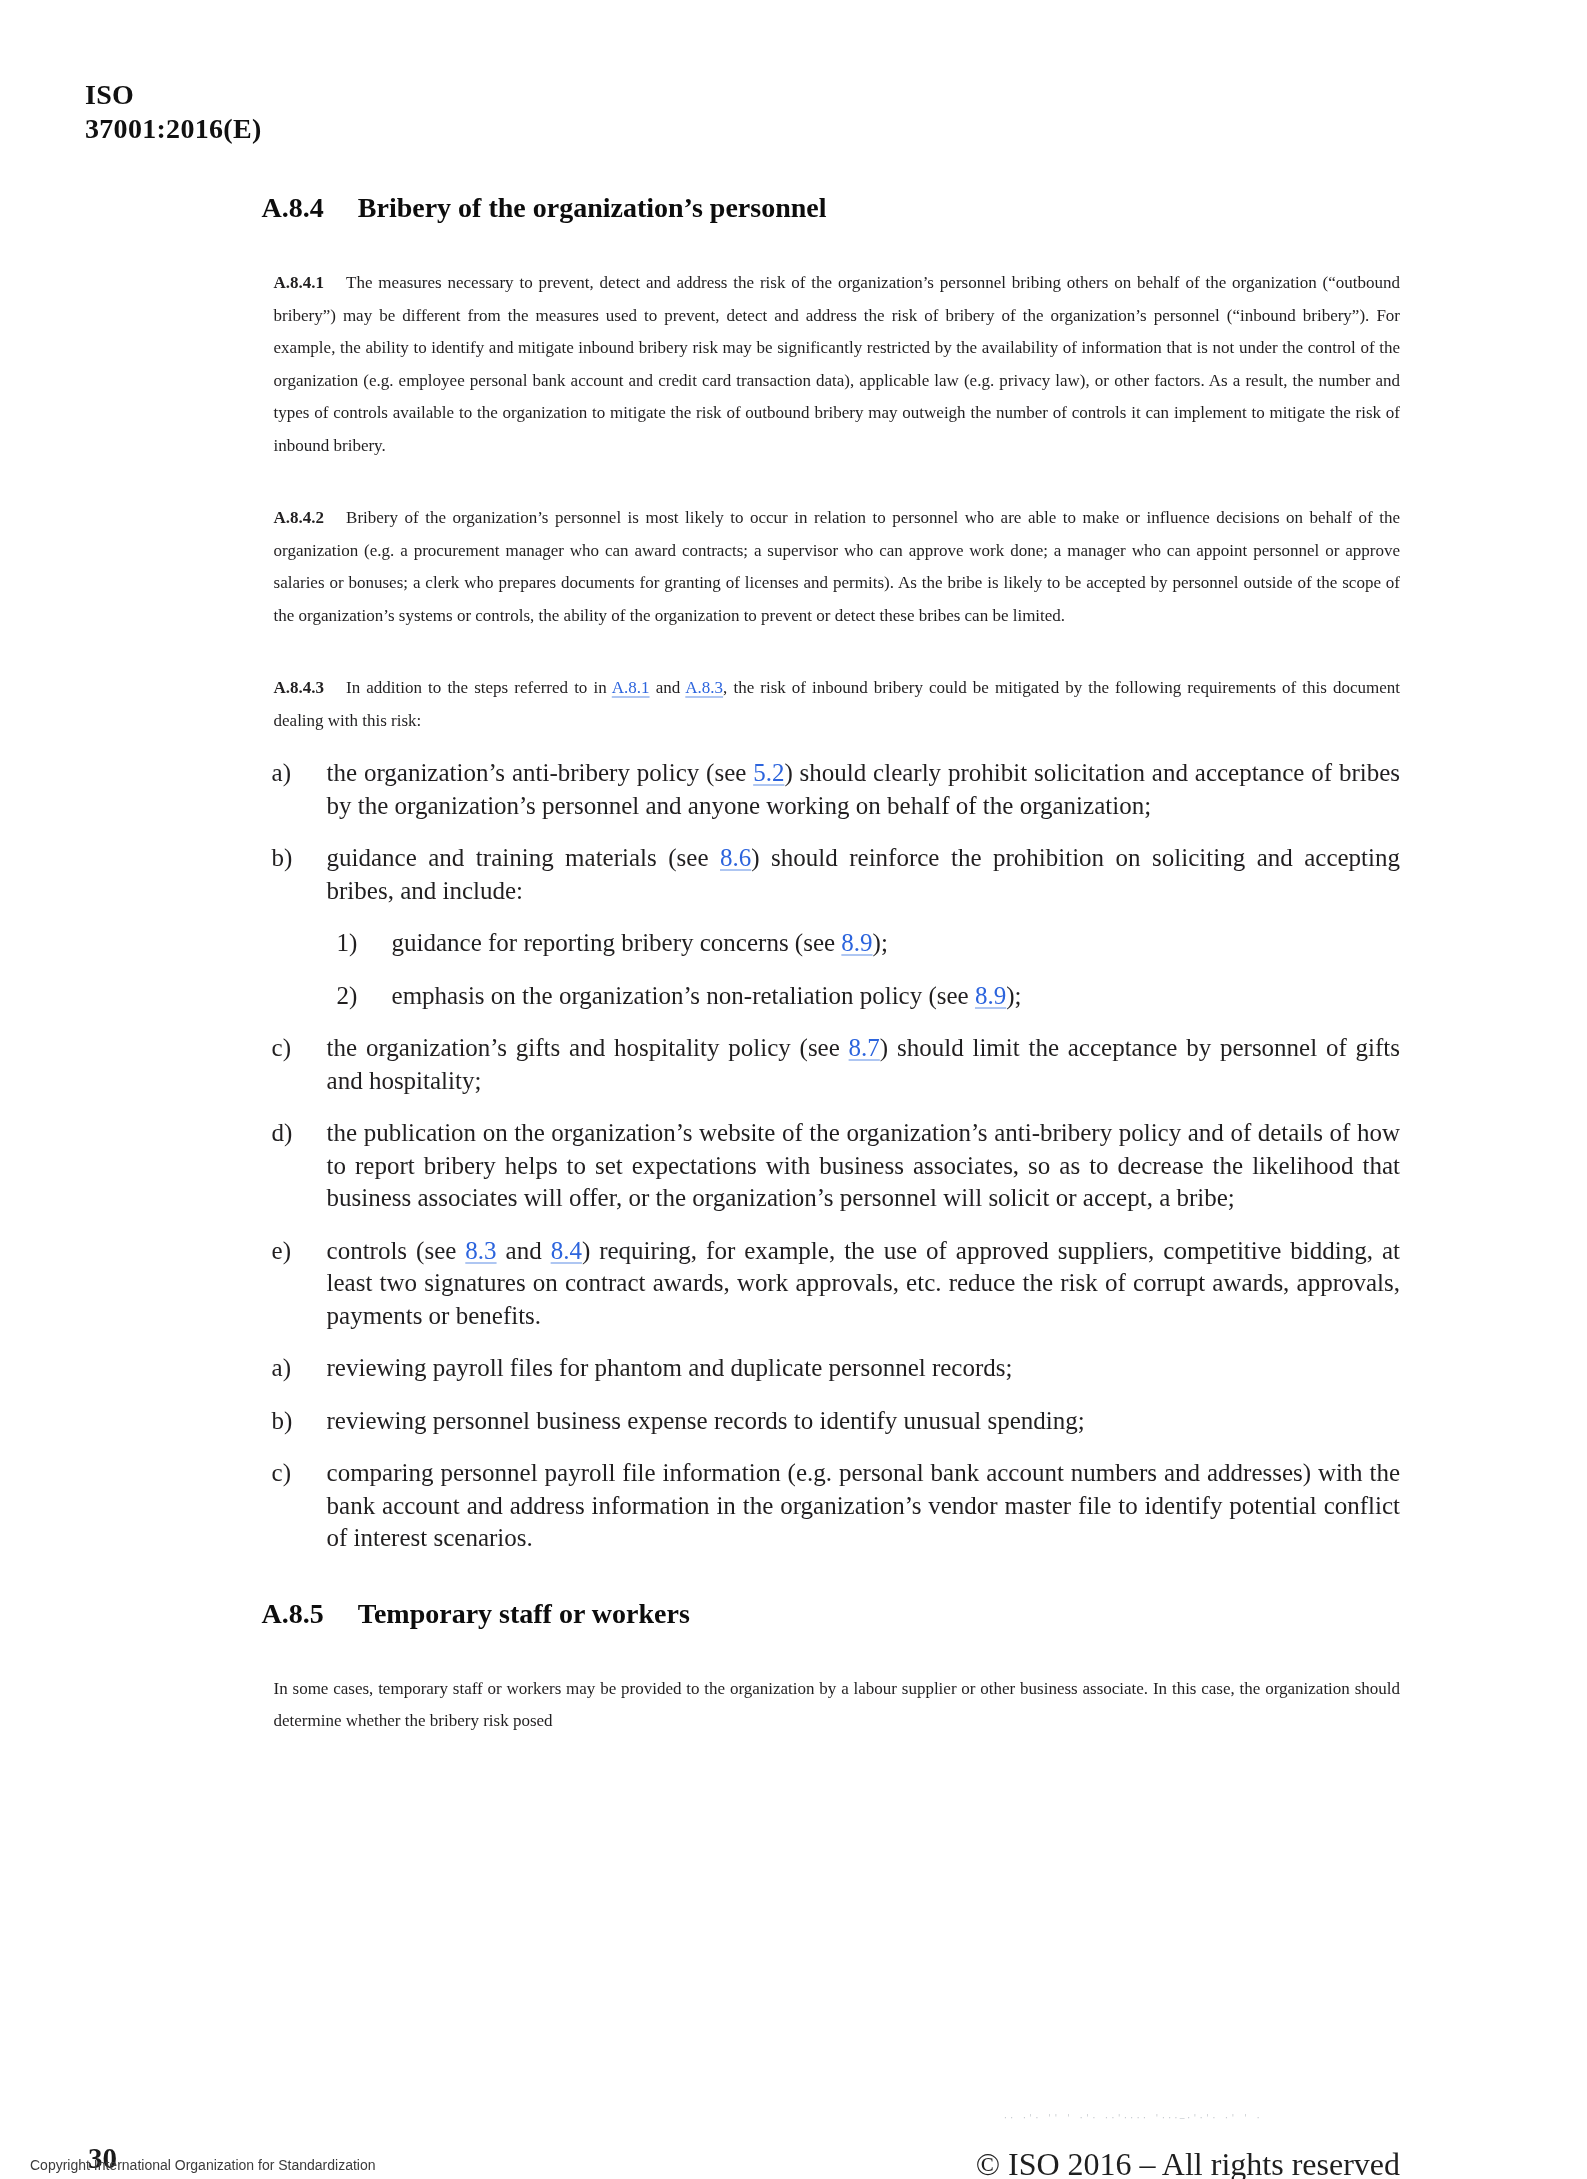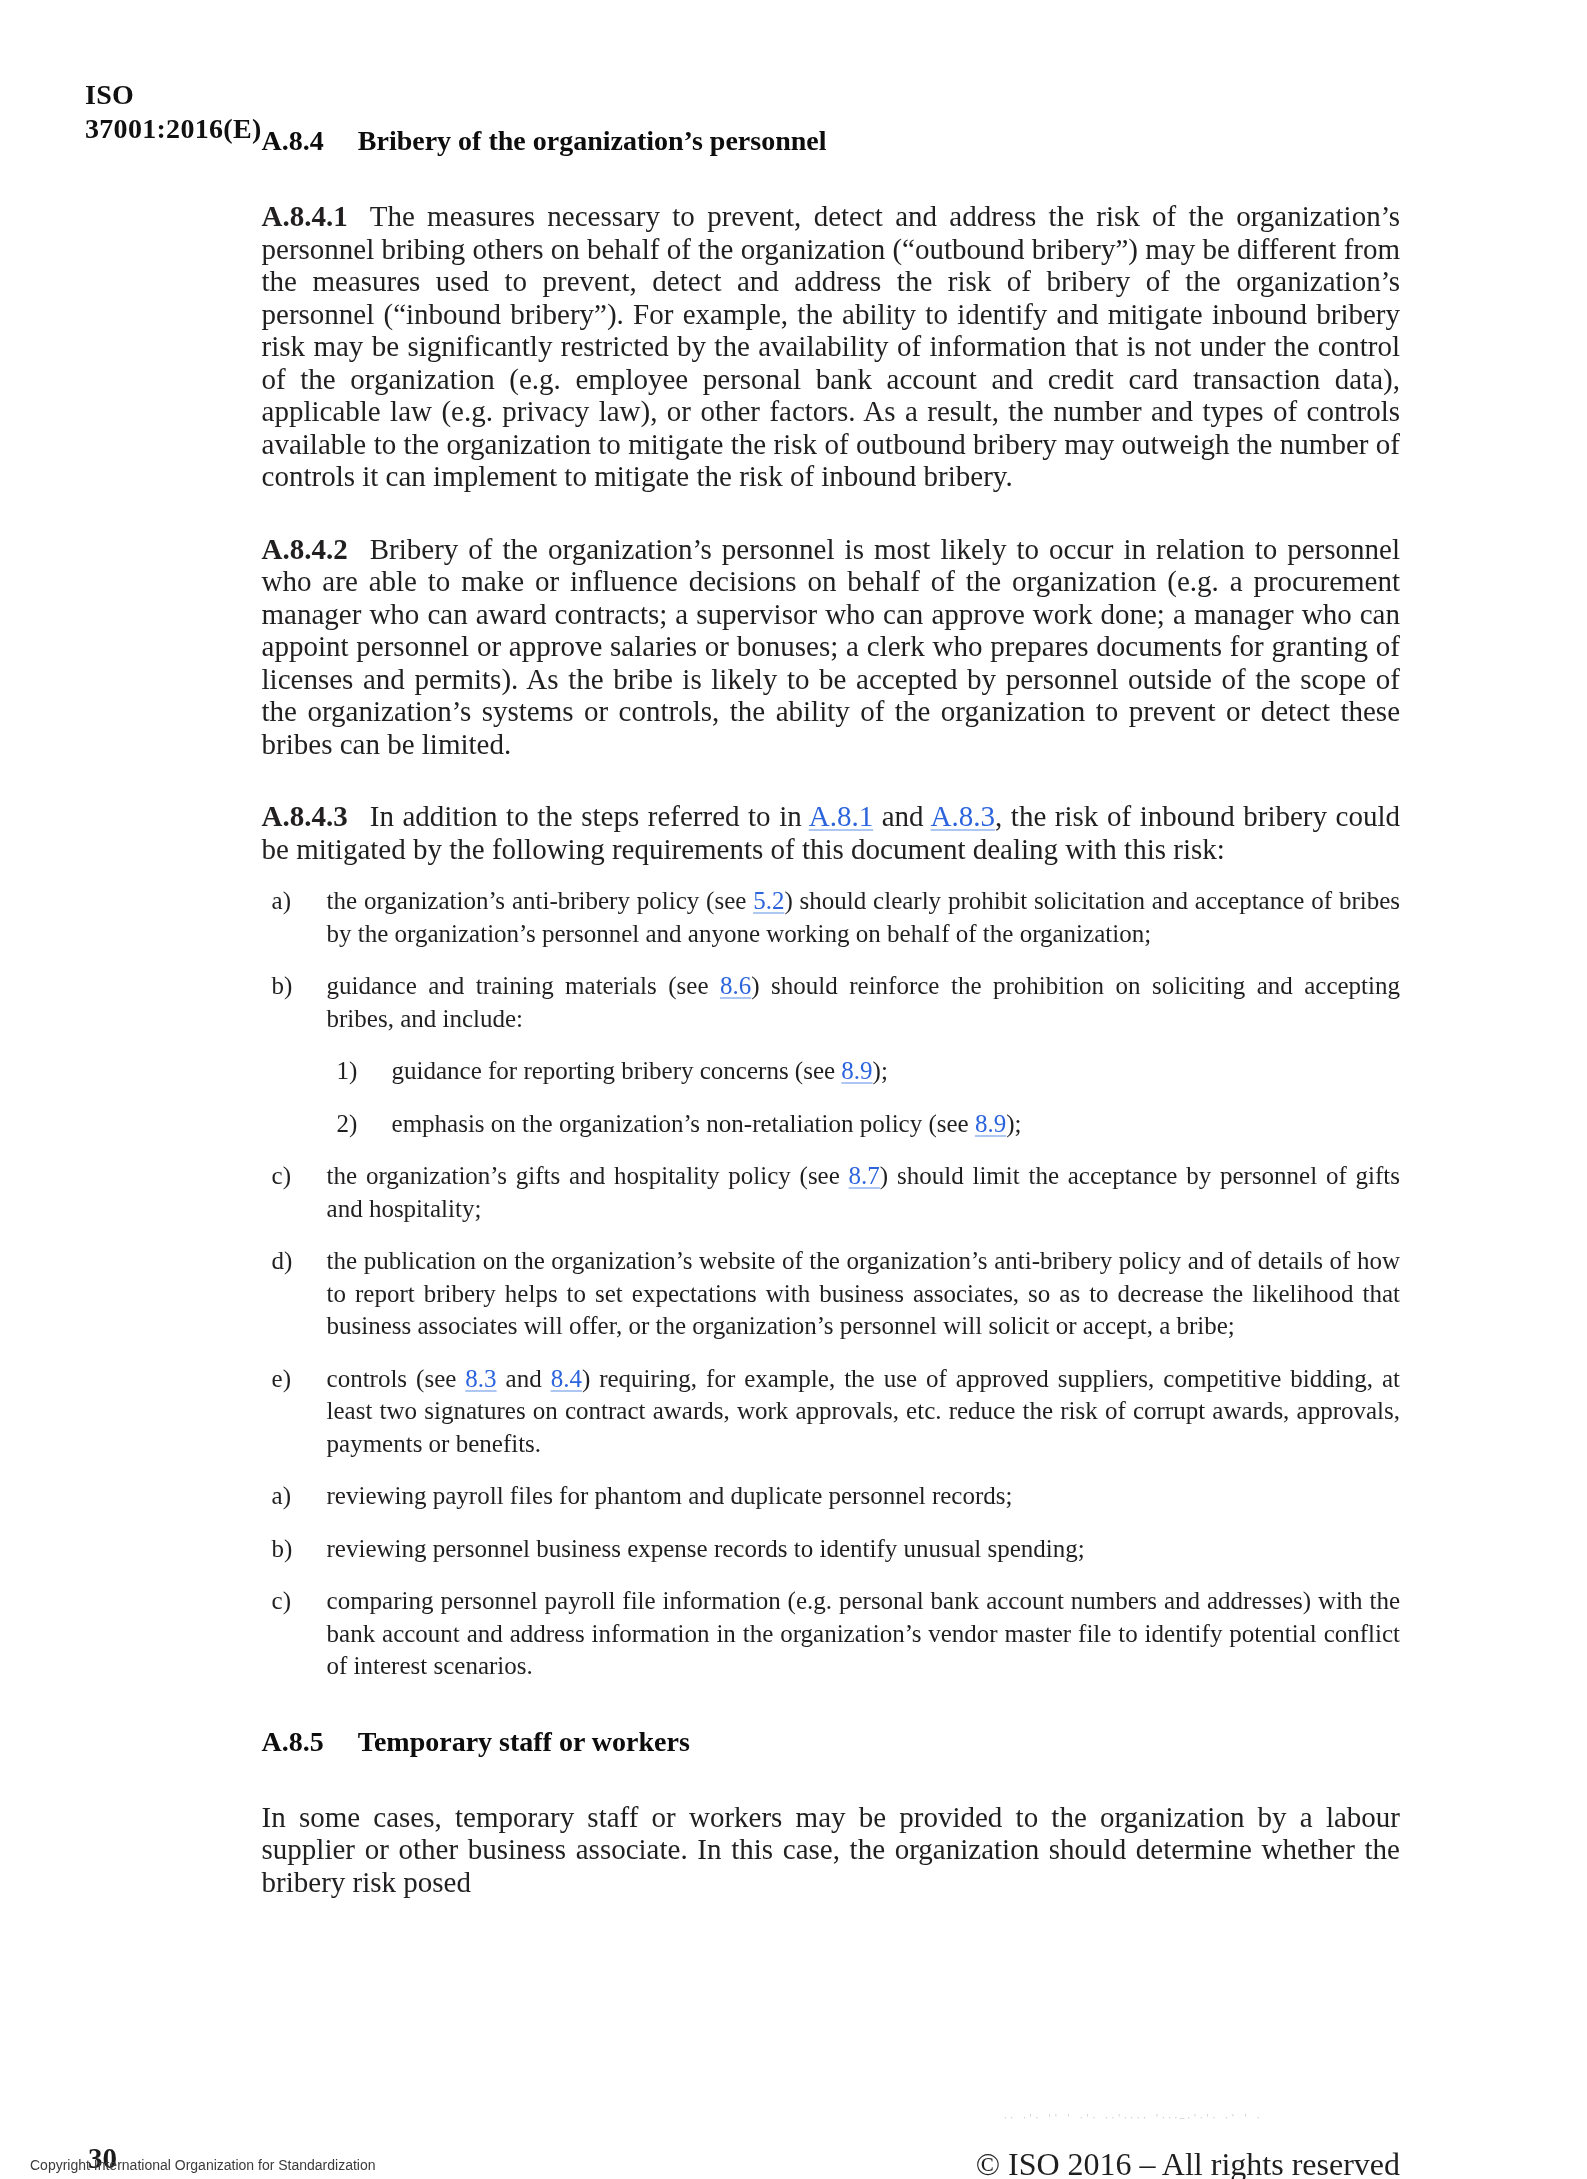"A.8.4 Bribery of the organization’s" .h2:first-child { margin-top: 44px -> 111px }
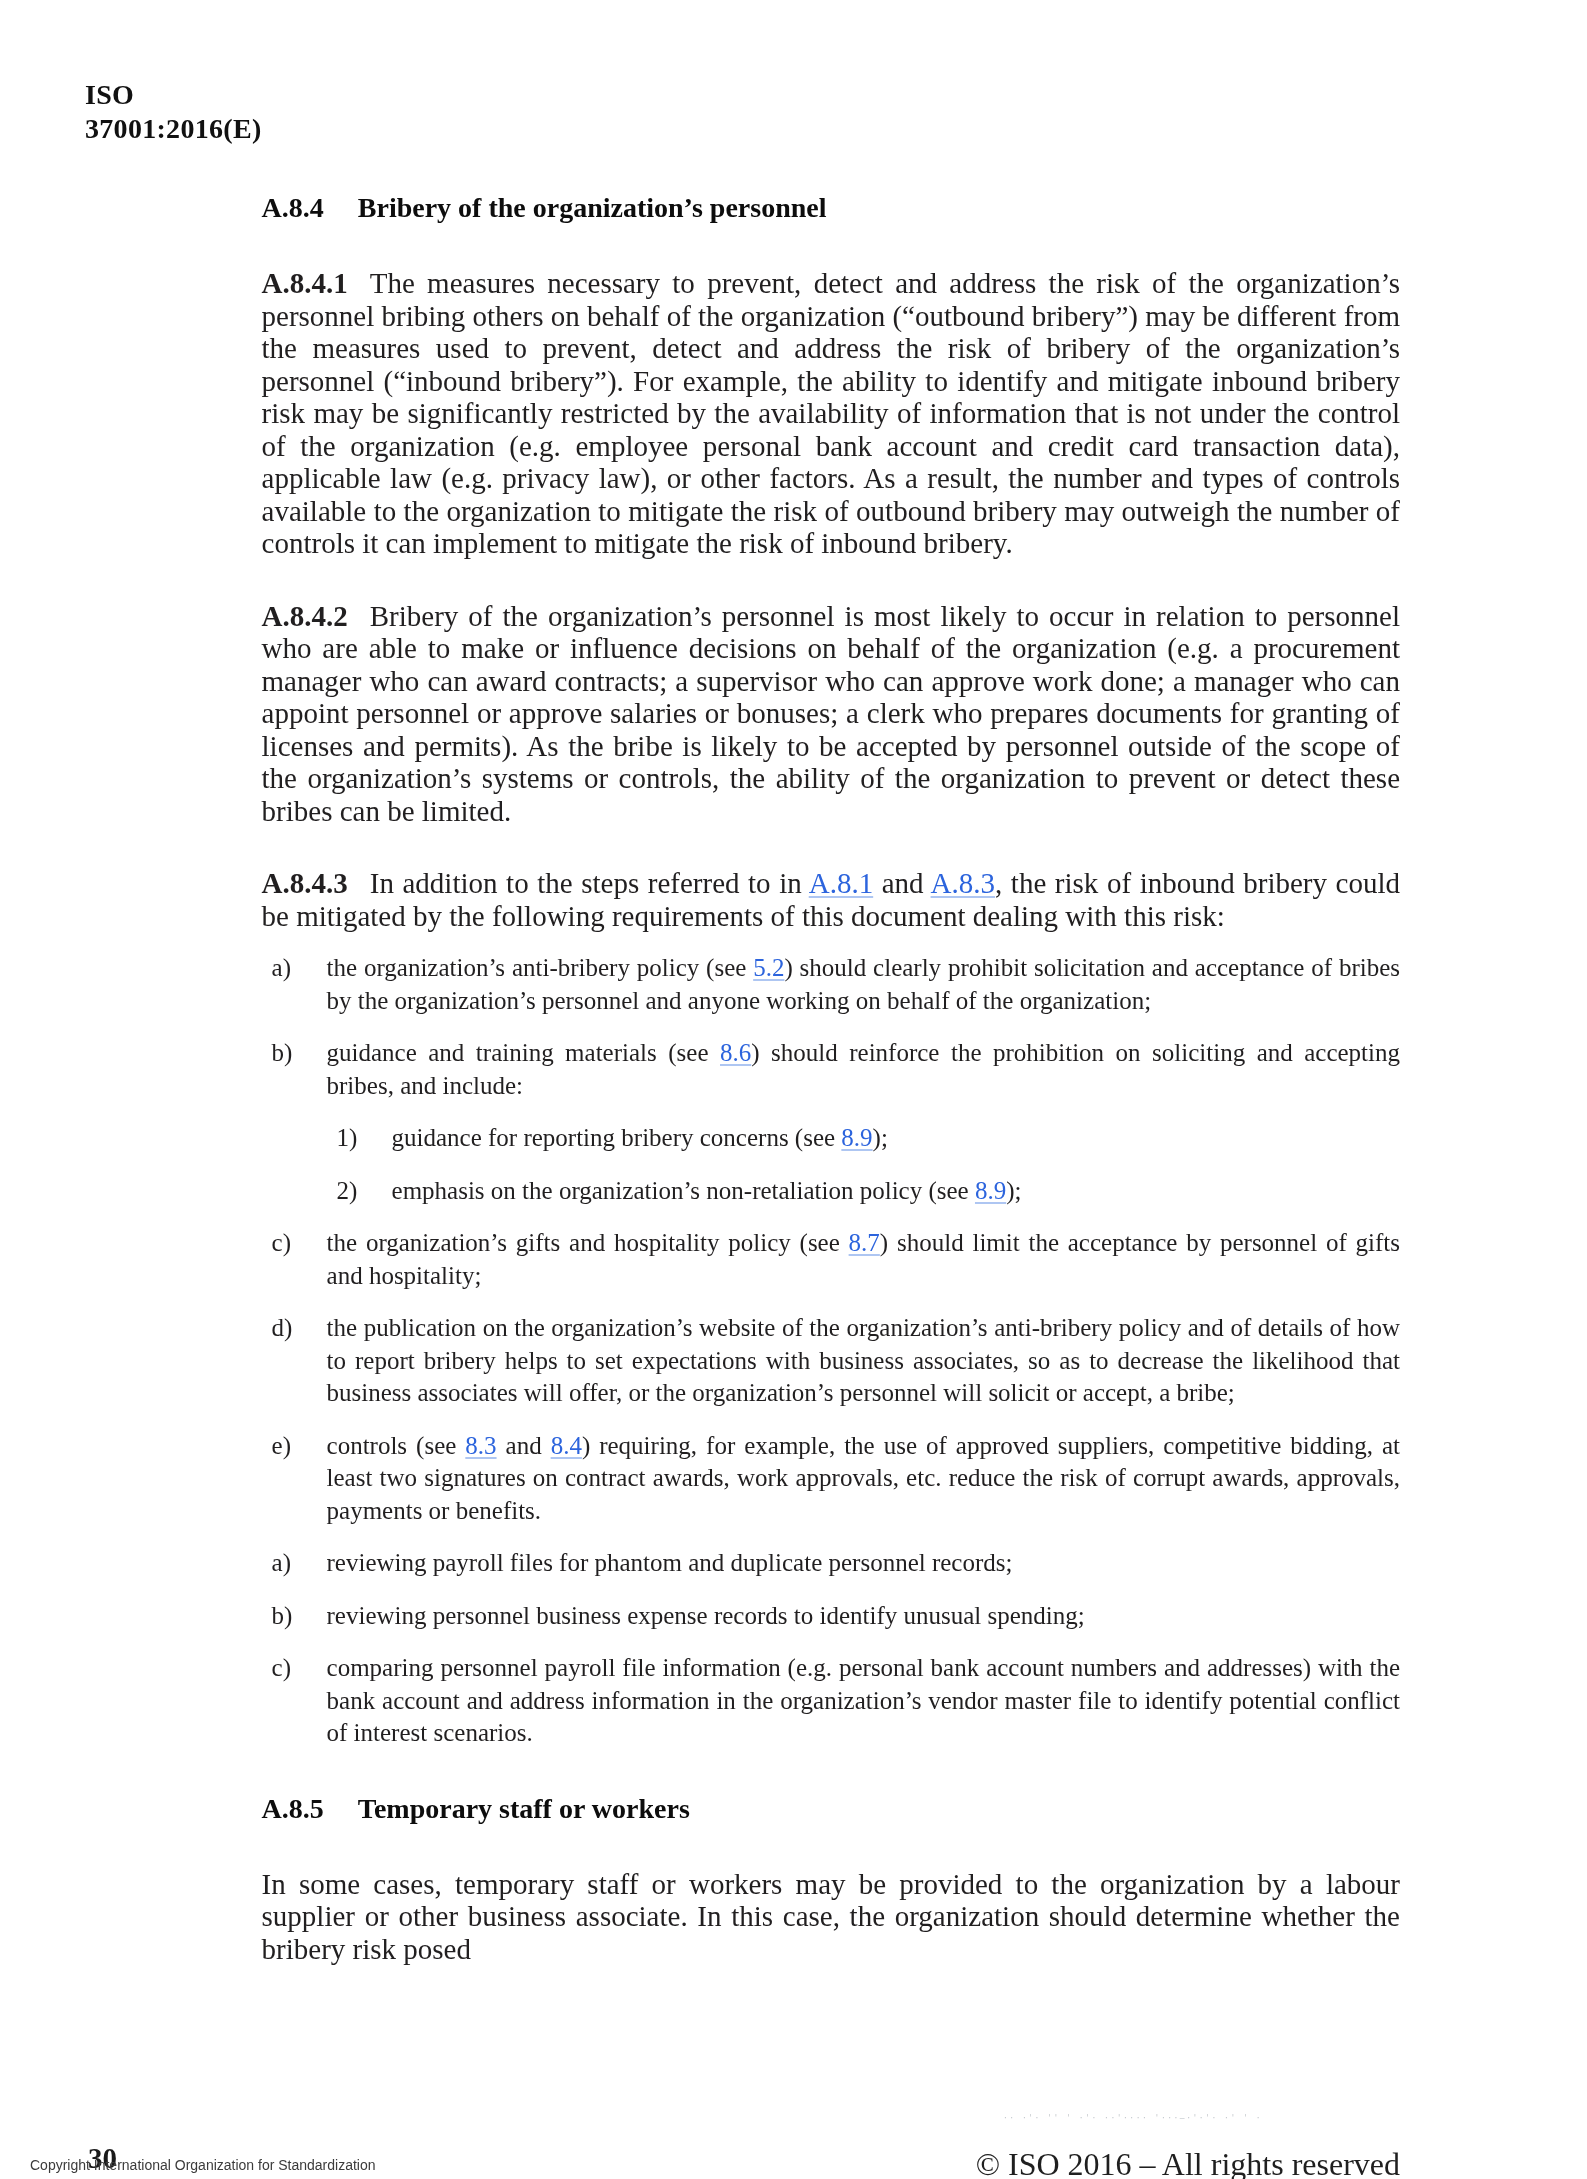"A.8.4.1 The measures necessary to" .p { font-size: 29px -> 17px; margin: 40px 0 0 0 -> 40px 0 0 12px }
